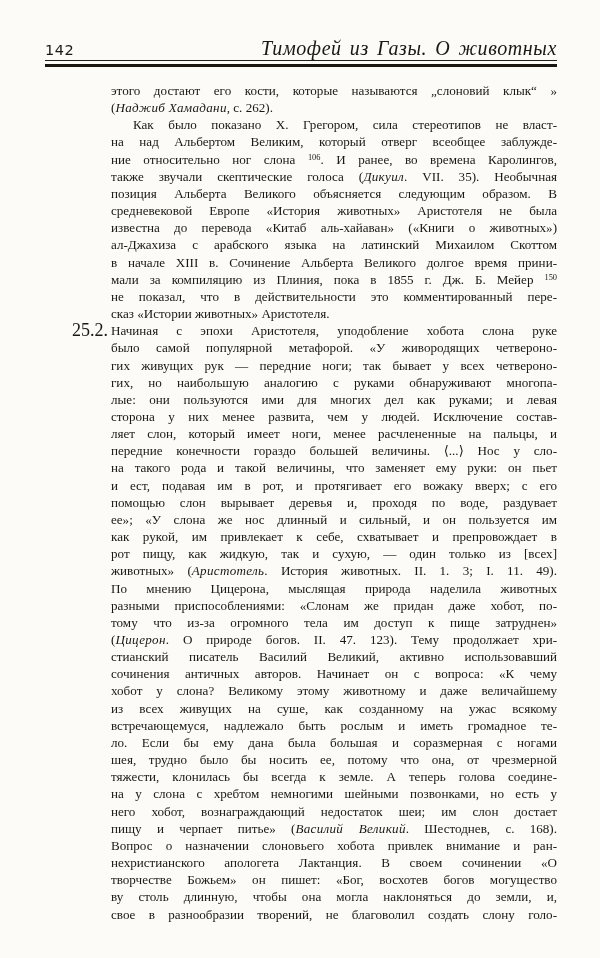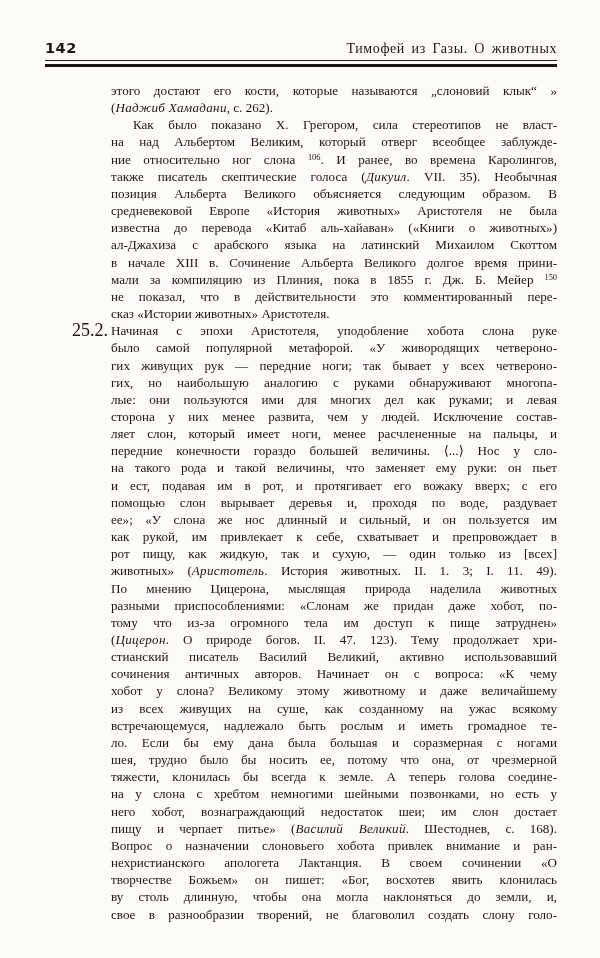"142" .page-number { font-weight: 700 -> 400 }
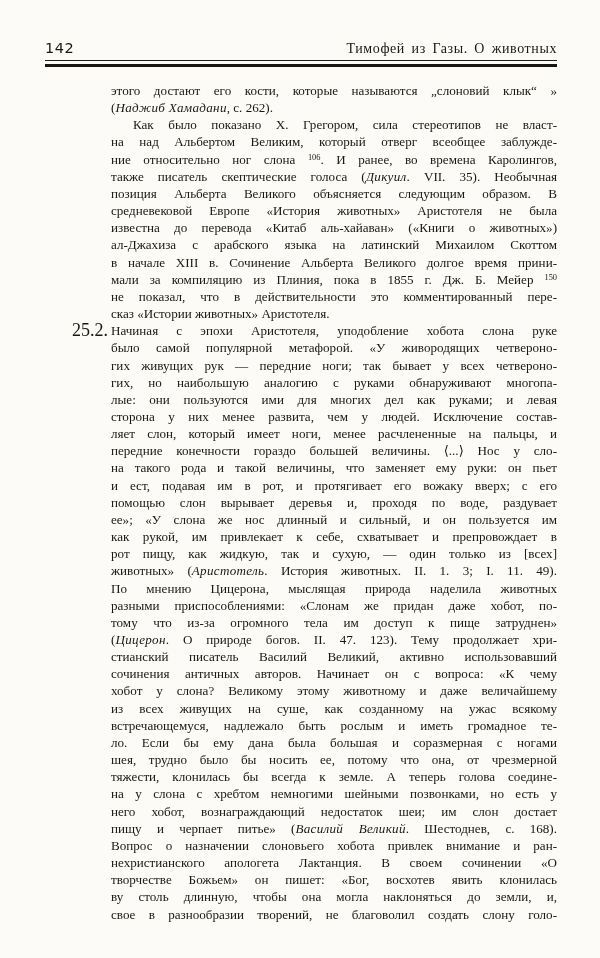"Тимофей из Газы. О животных" .running-title { font-size: 14px -> 20px; font-style: none -> italic }
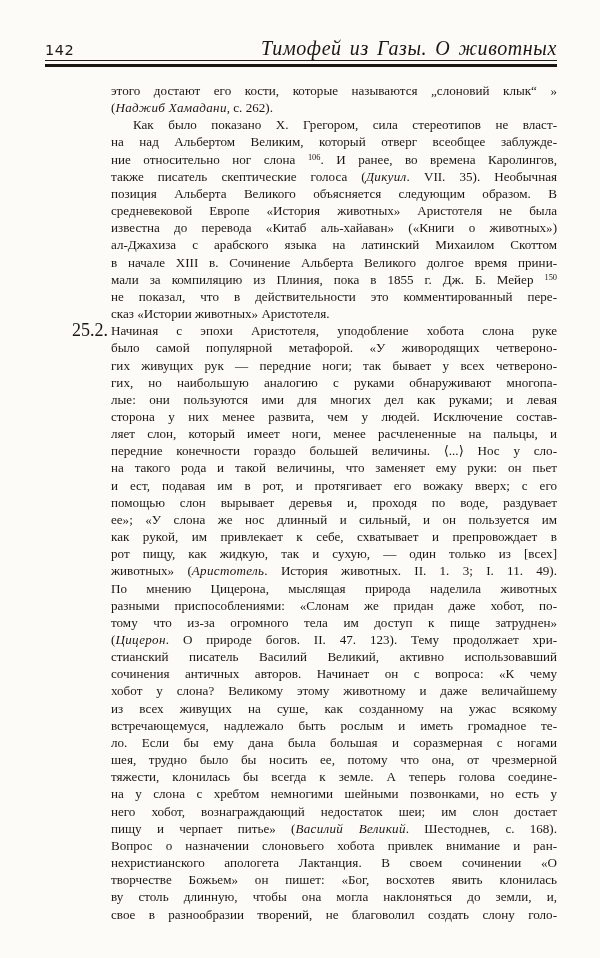"также писатель скептические голоса (" span { text: писатель -> звучали }
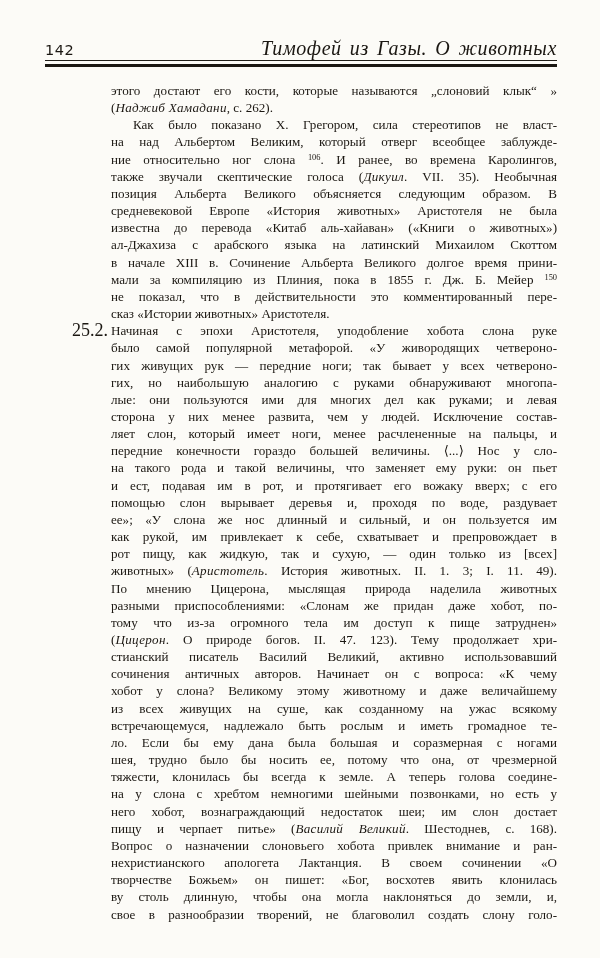"творчестве Божьем» он пишет: «Бог," span { text: явить клонилась -> богов могущество }
